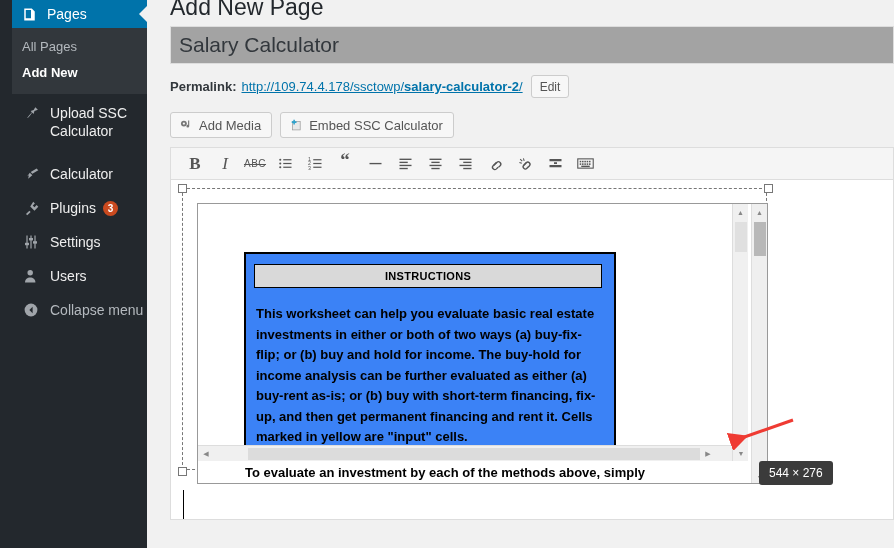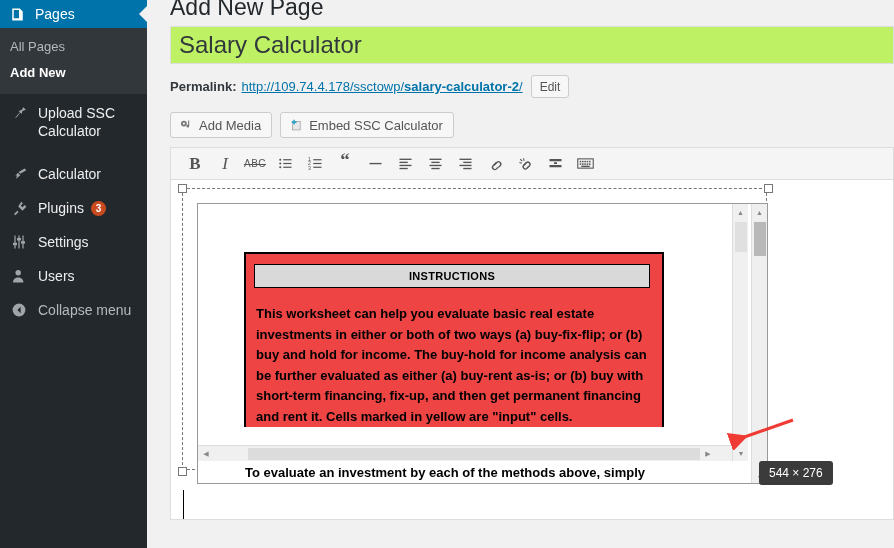"Pages" #adminmenu { padding-left: none -> 12px }
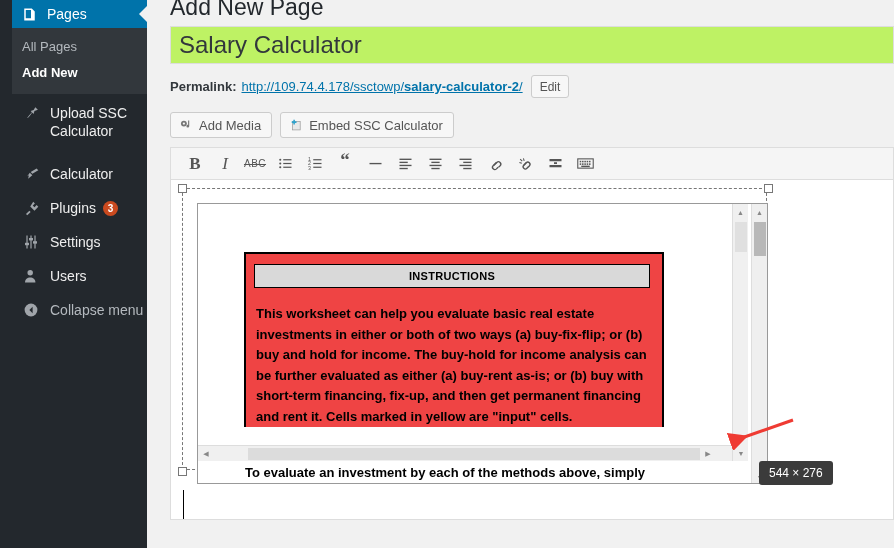"Salary Calculator" #title { background: #bef264 -> #a3a3a3; font-size: 24px -> 21px }
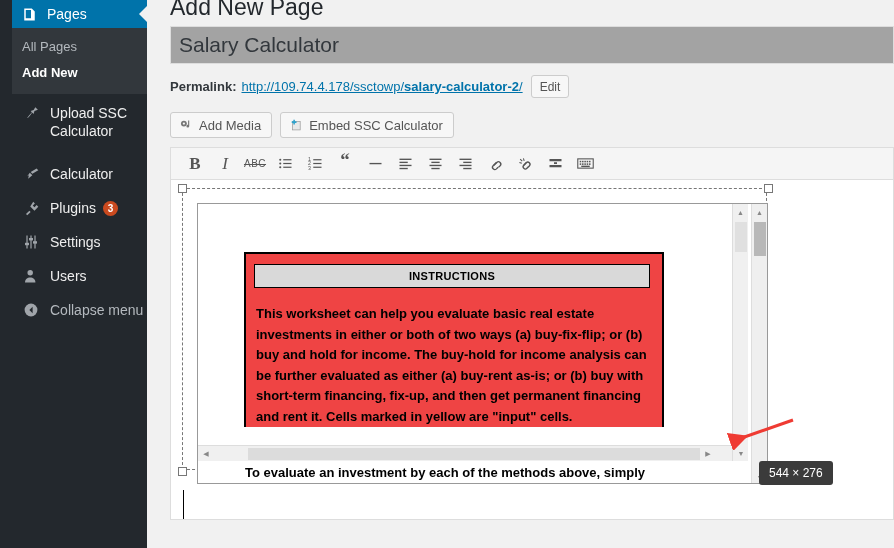"INSTRUCTIONS" .doc-box { background: #ef4444 -> #3b82f6; width: 420px -> 372px }
